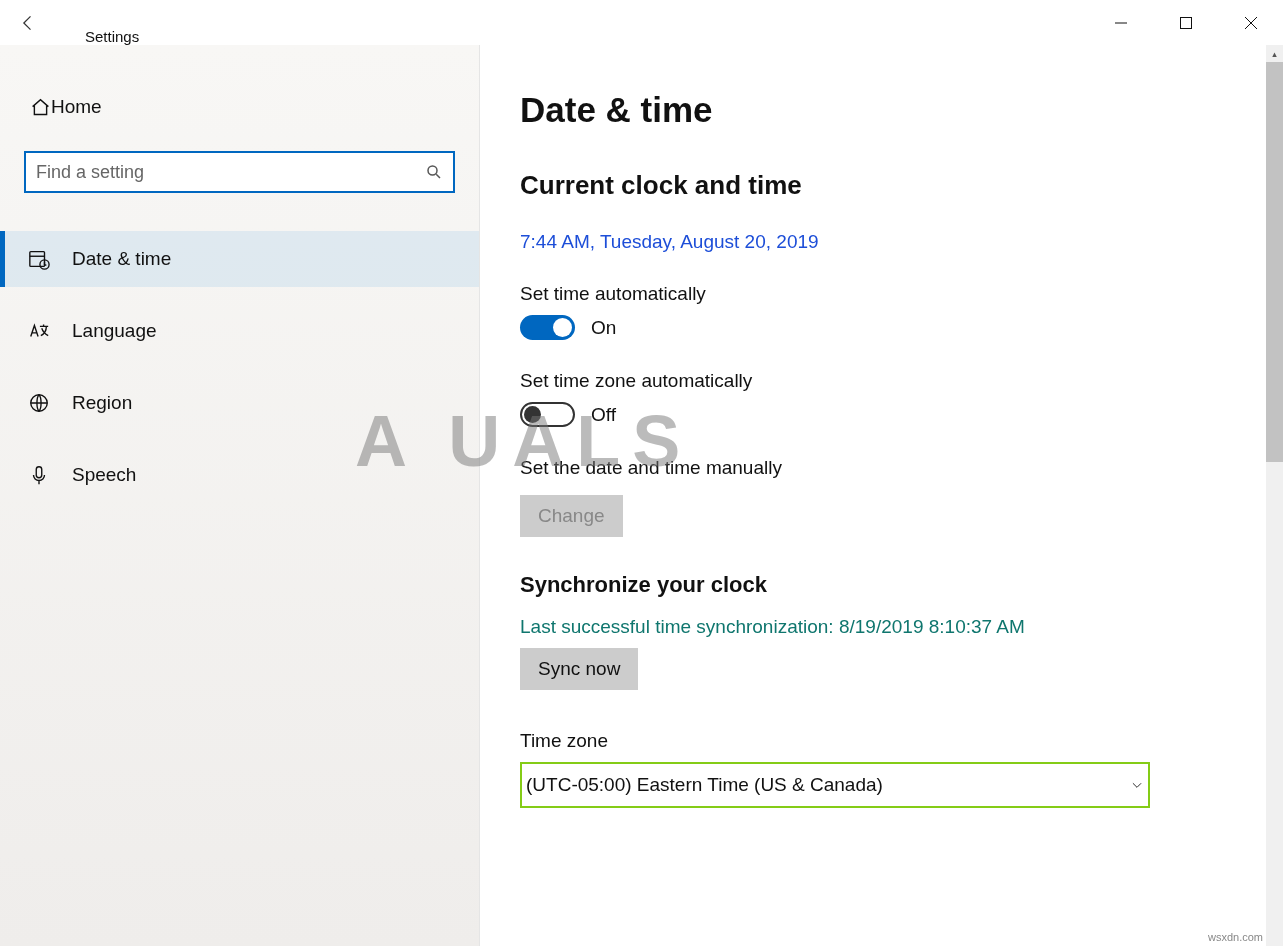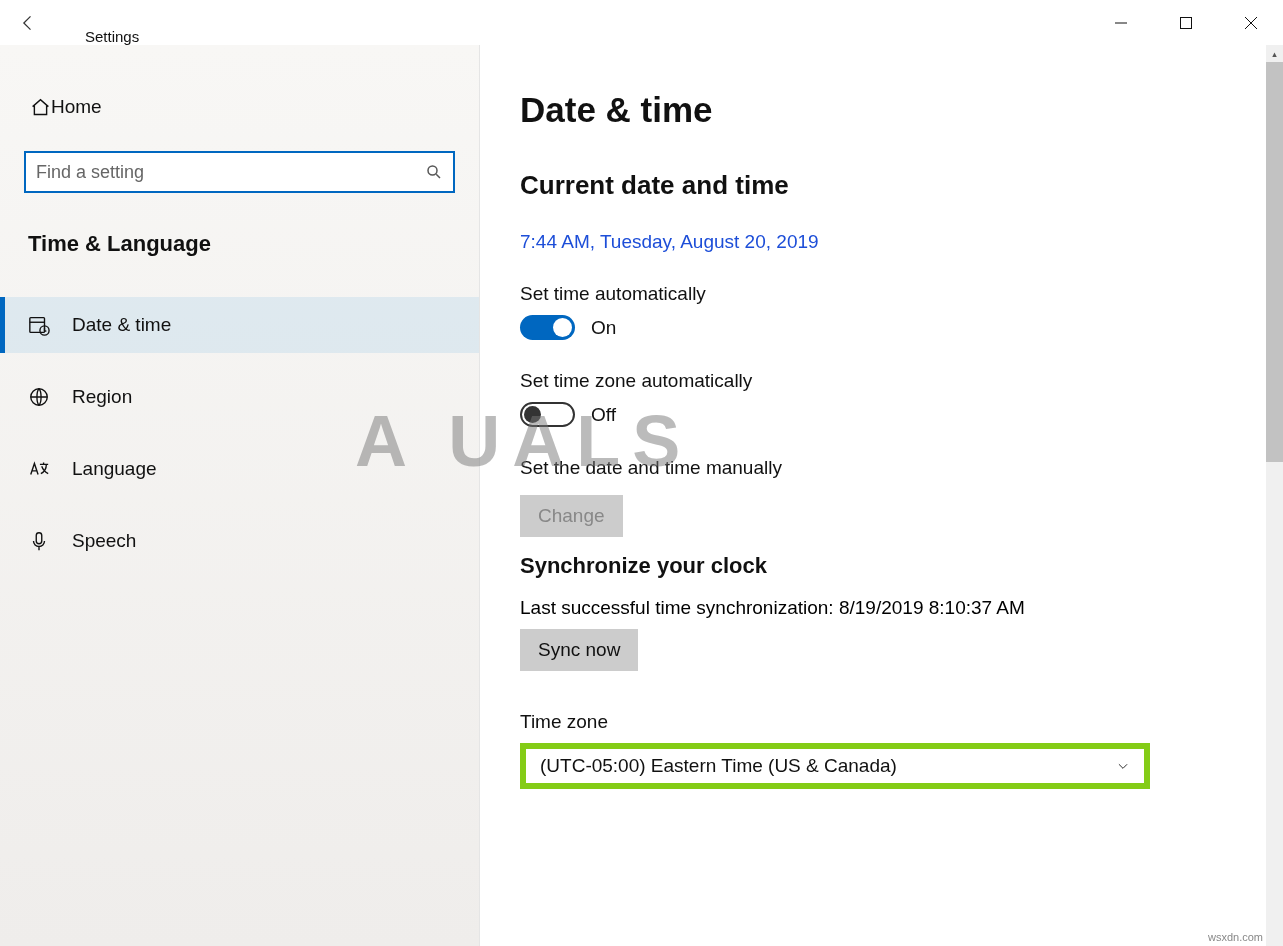"Current date and time" h2 { text: date -> clock }
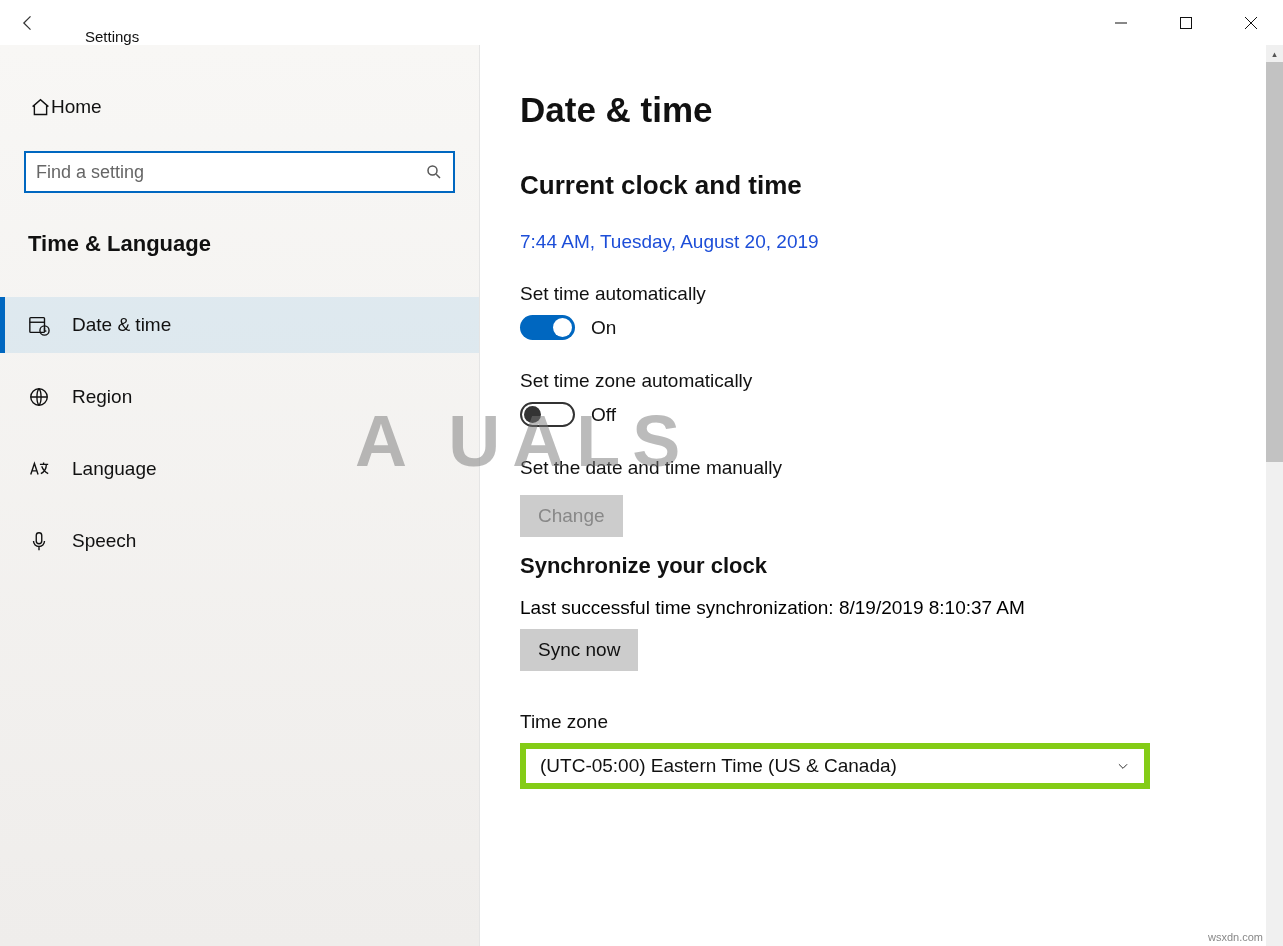"Time & Language" div.category { html: <div>Time &amp; Language</div> -> none }
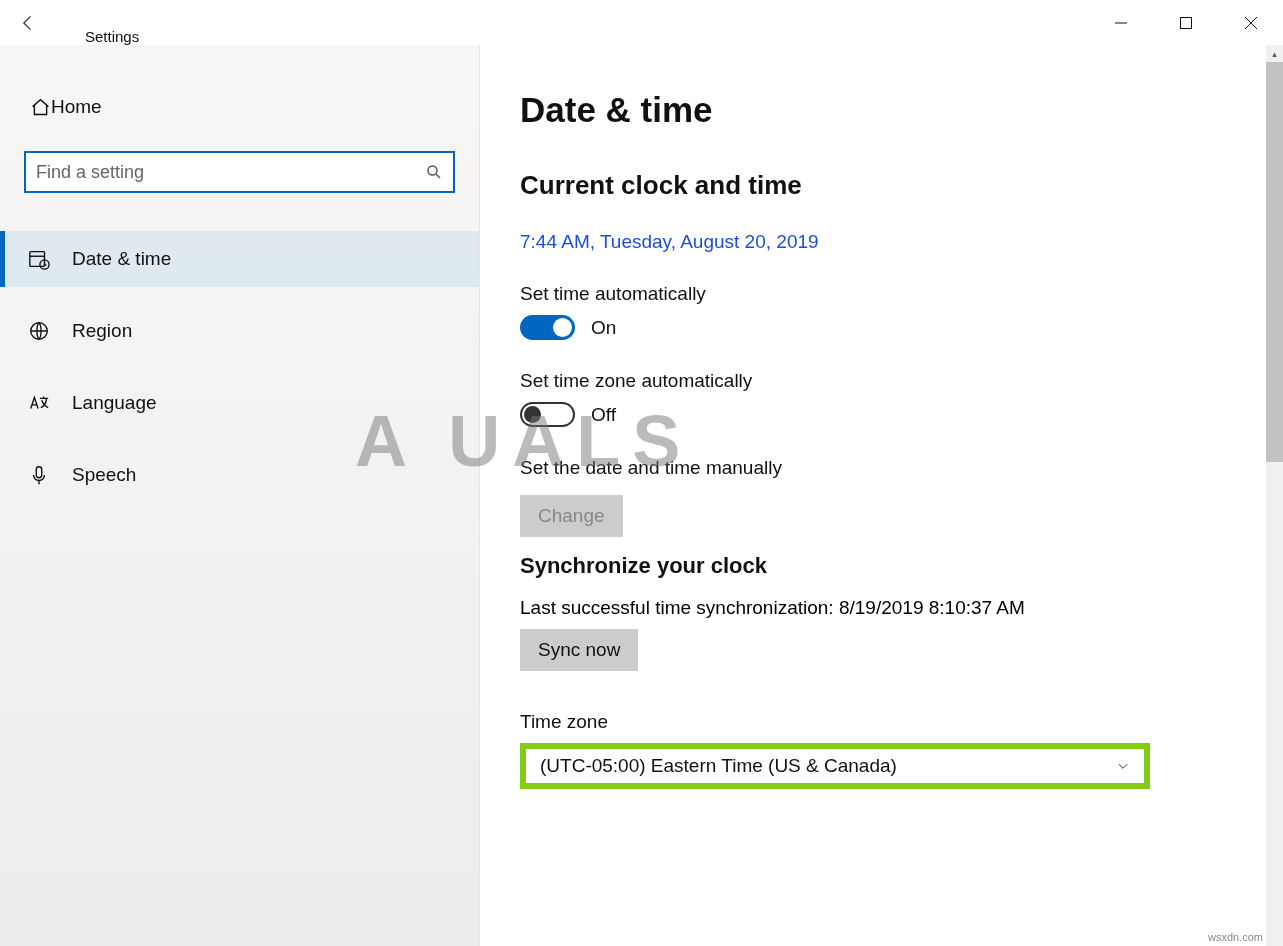"Region" div.nav-item { order: before "Language" -> after "Language" }
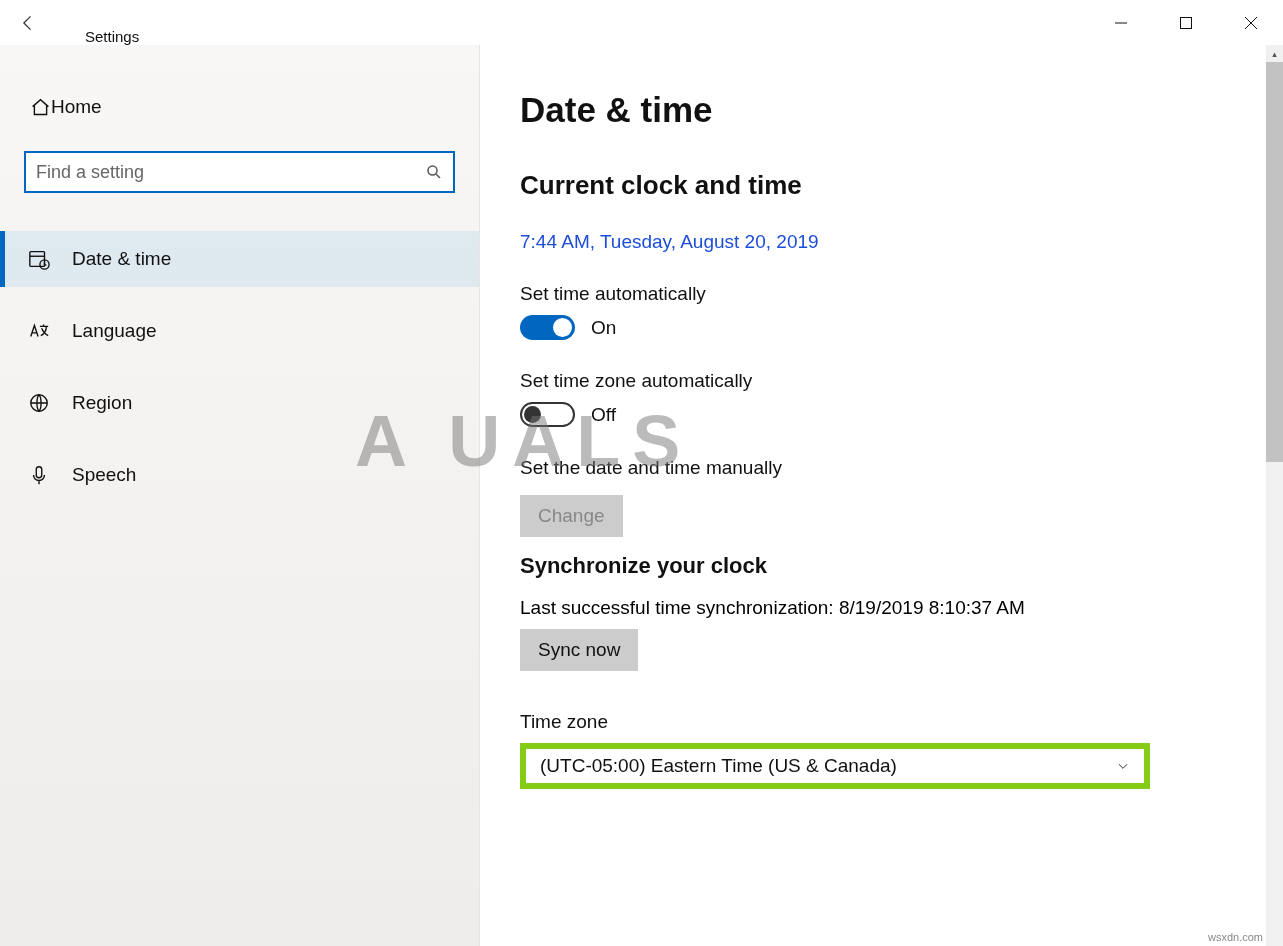"Synchronize your clock" .main h3 { margin-top: 16px -> 35px }
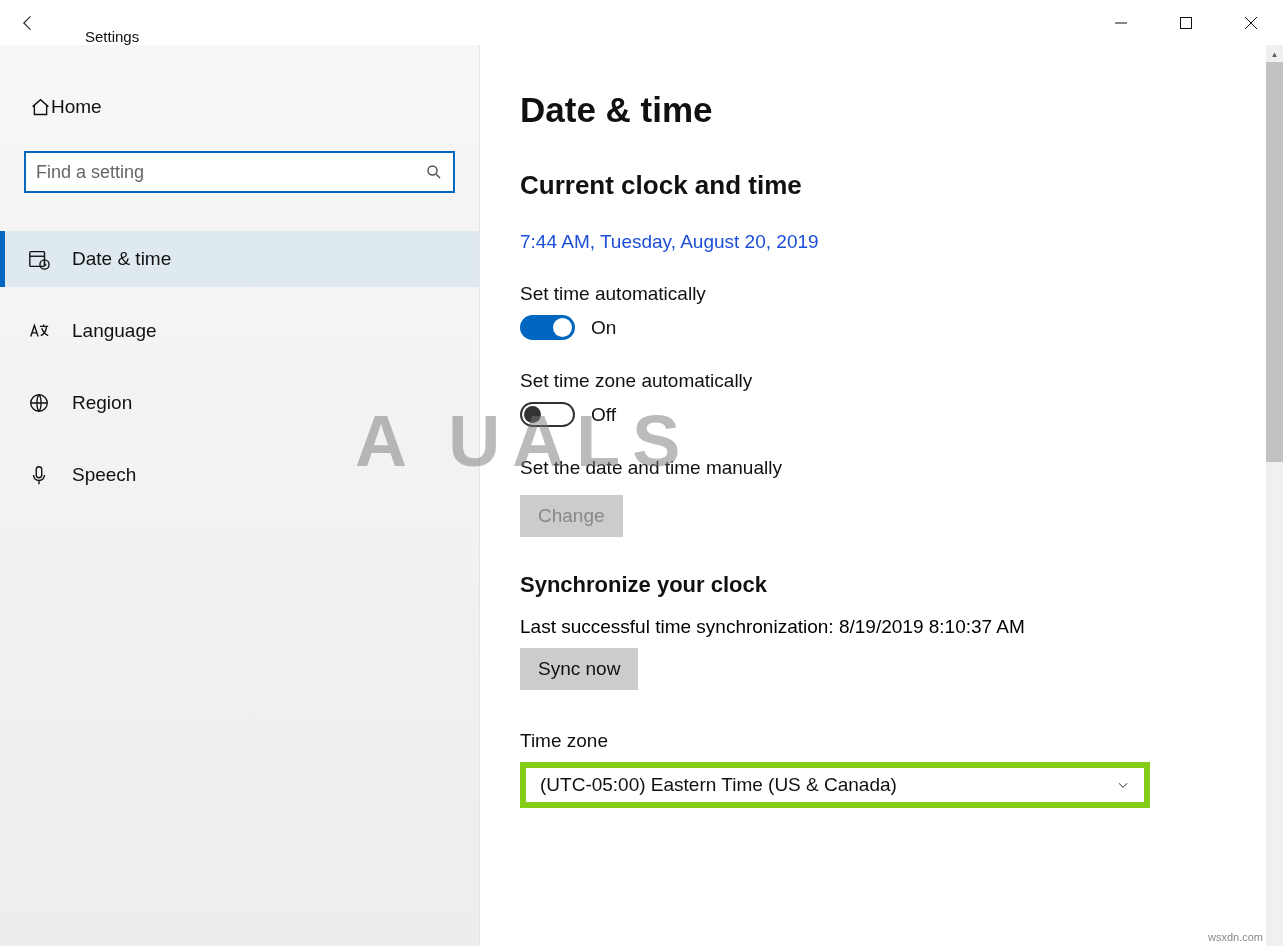"Last successful time synchronization:" .sync-text { color: #000000 -> #0f766e }
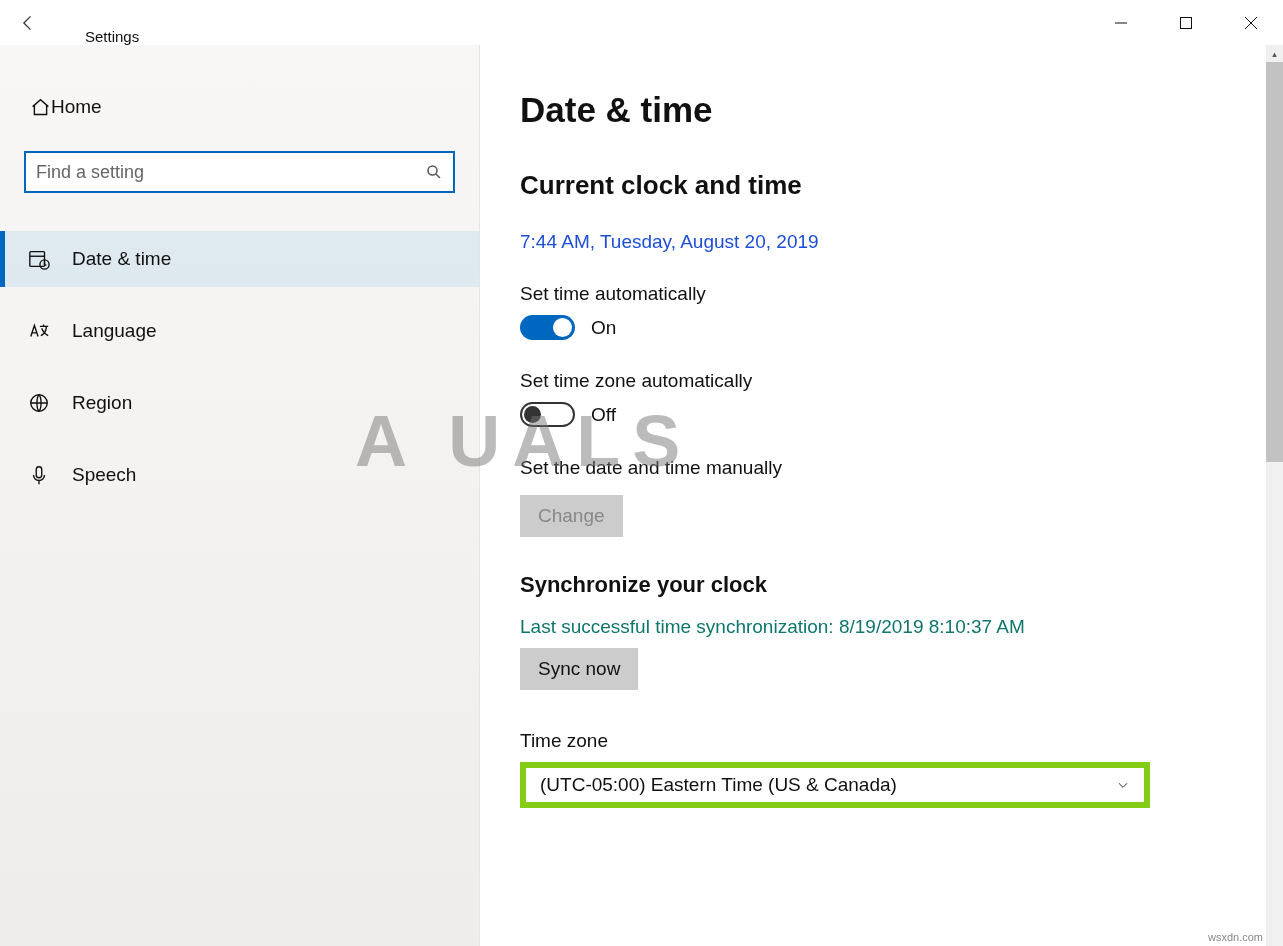"(UTC-05:00) Eastern Time (US &" .dropdown { border: 6px solid #84cc16 -> 2px solid #84cc16; padding: 0 14px -> 0 4px }
